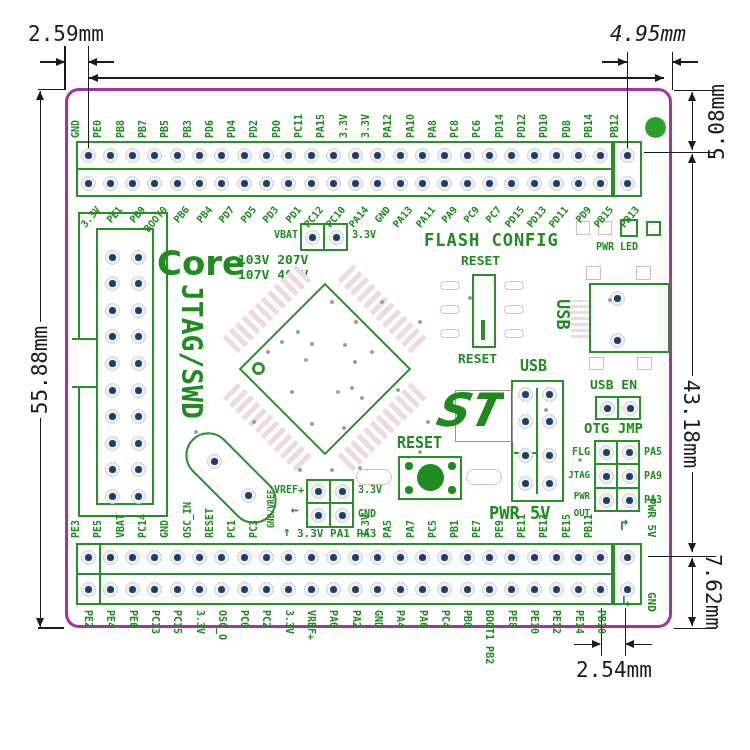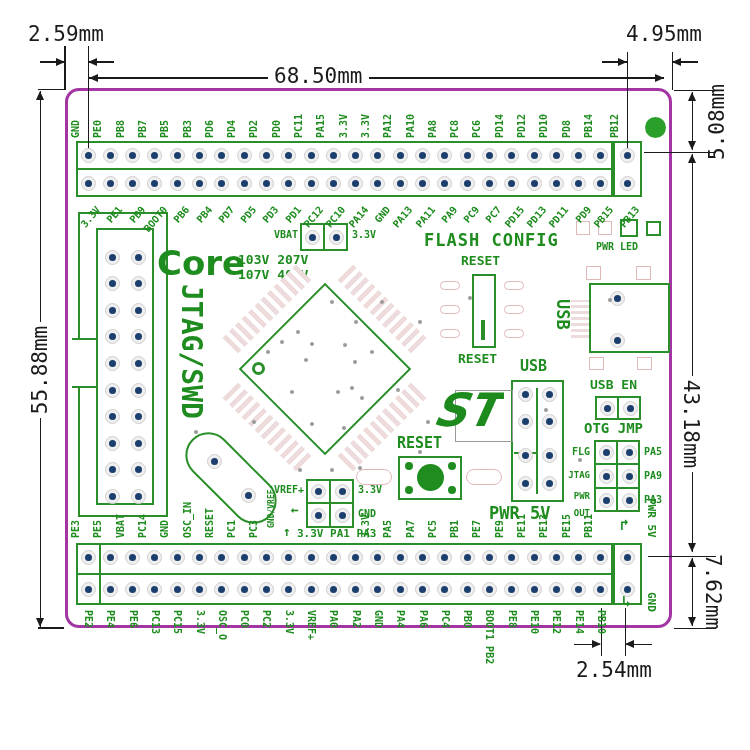"4.95mm" div.dtext { font-style: none -> italic; left: 626px -> 610px }
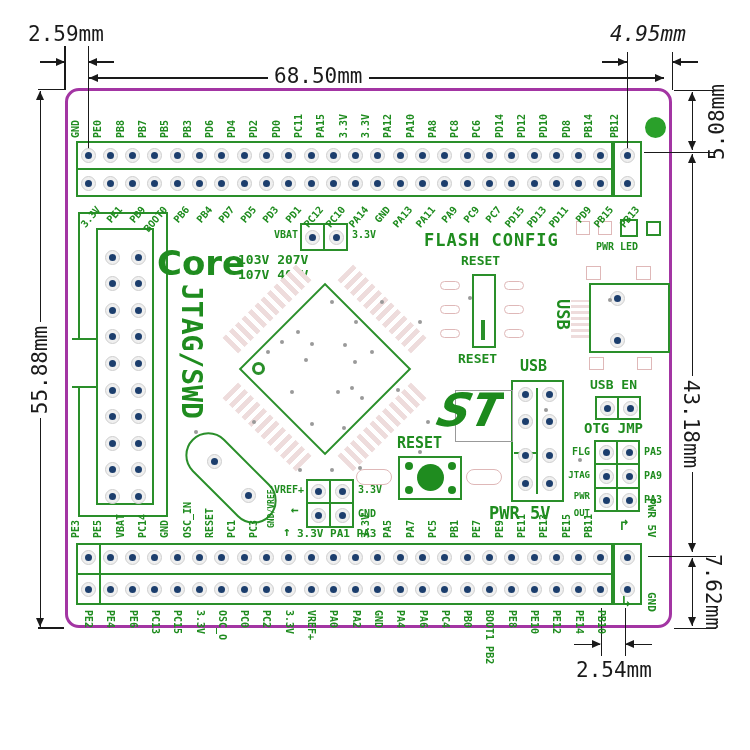"68.50mm" div.dtext { html: <div>68.50mm</div> -> none }
